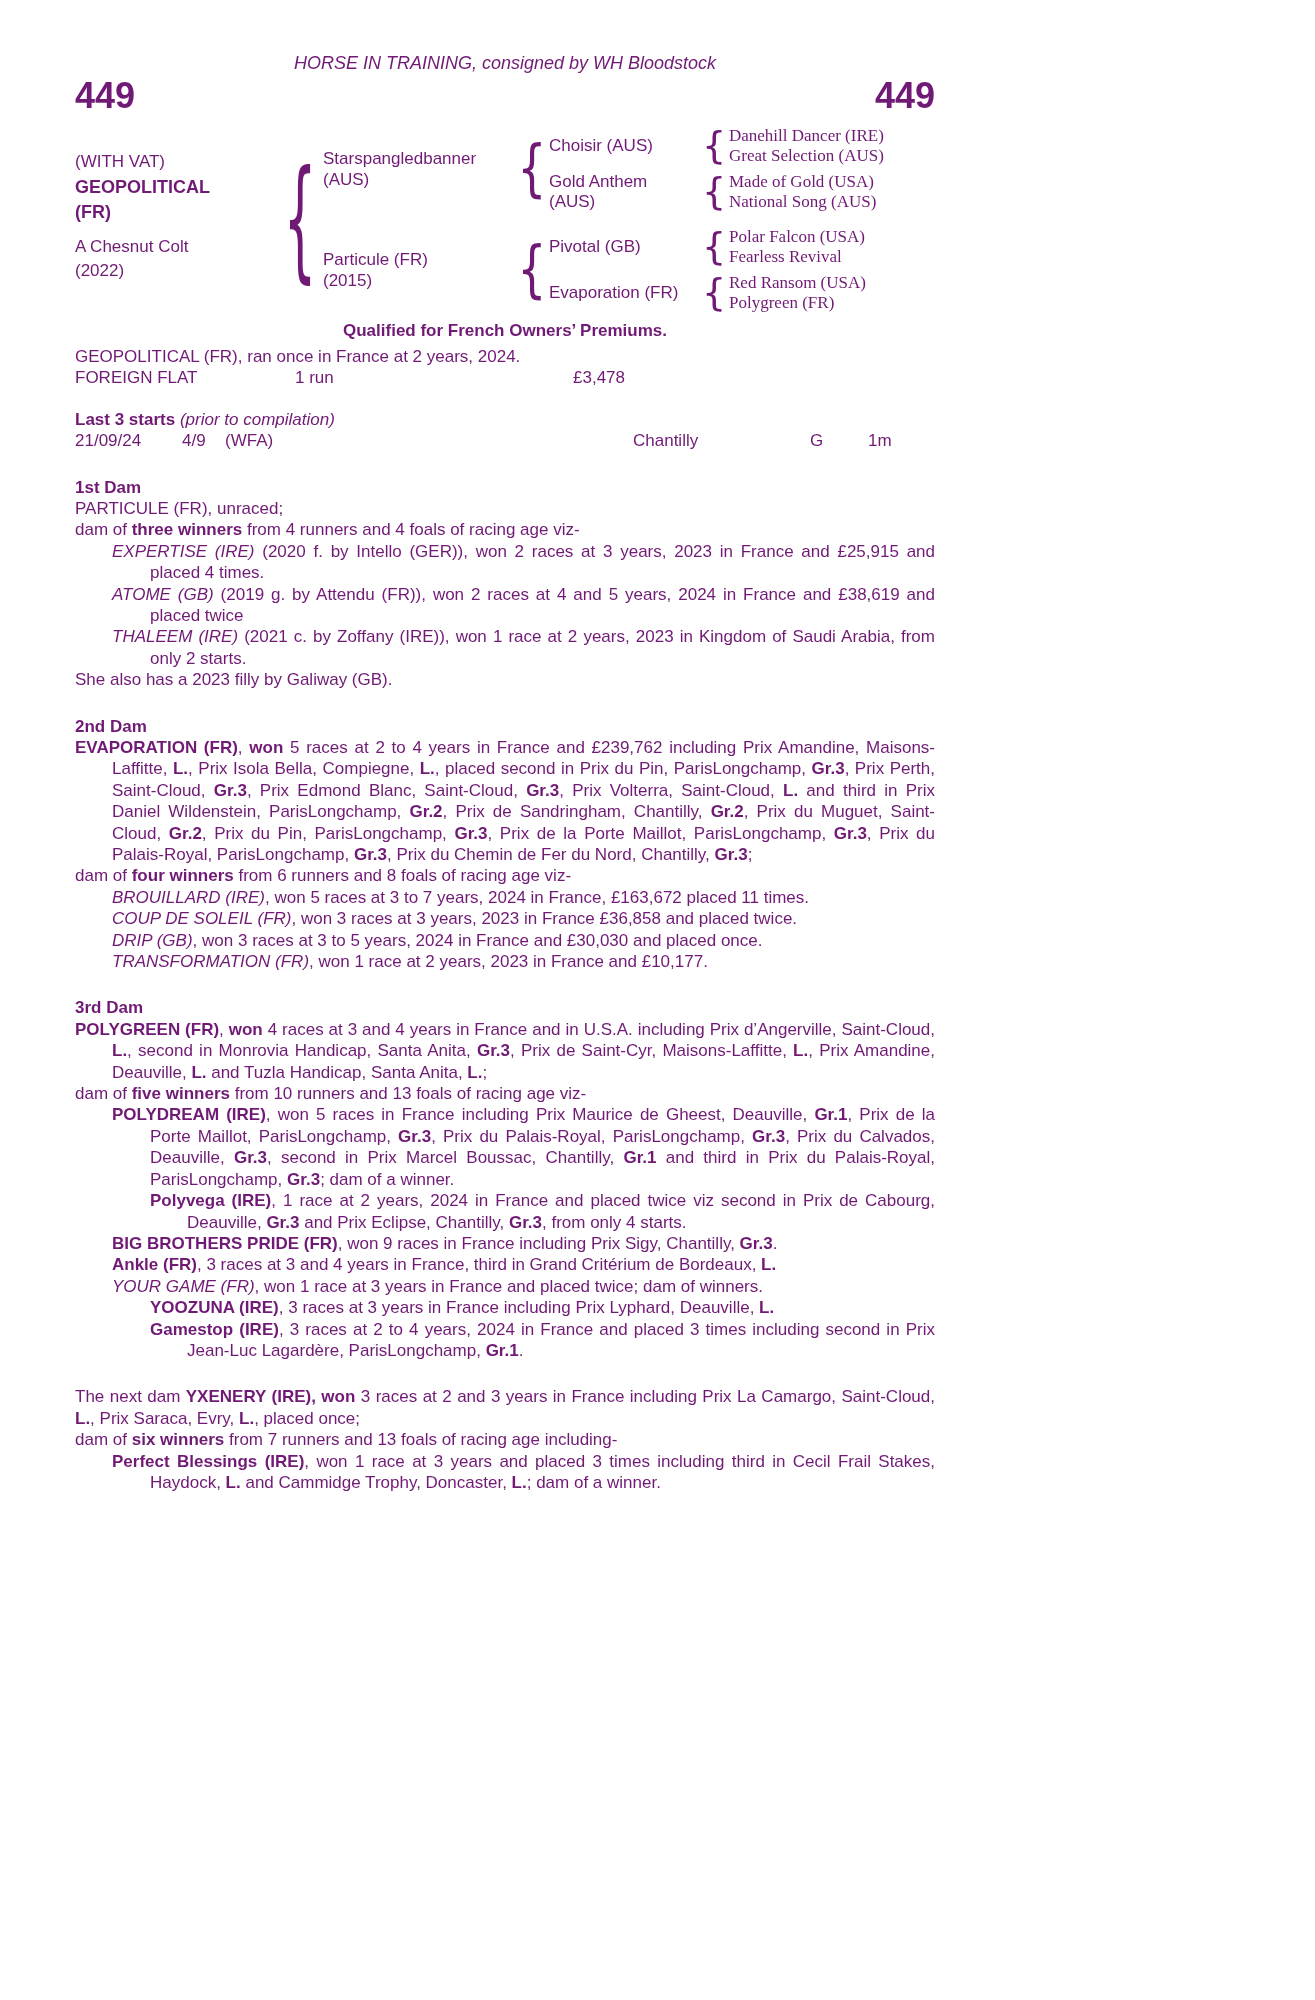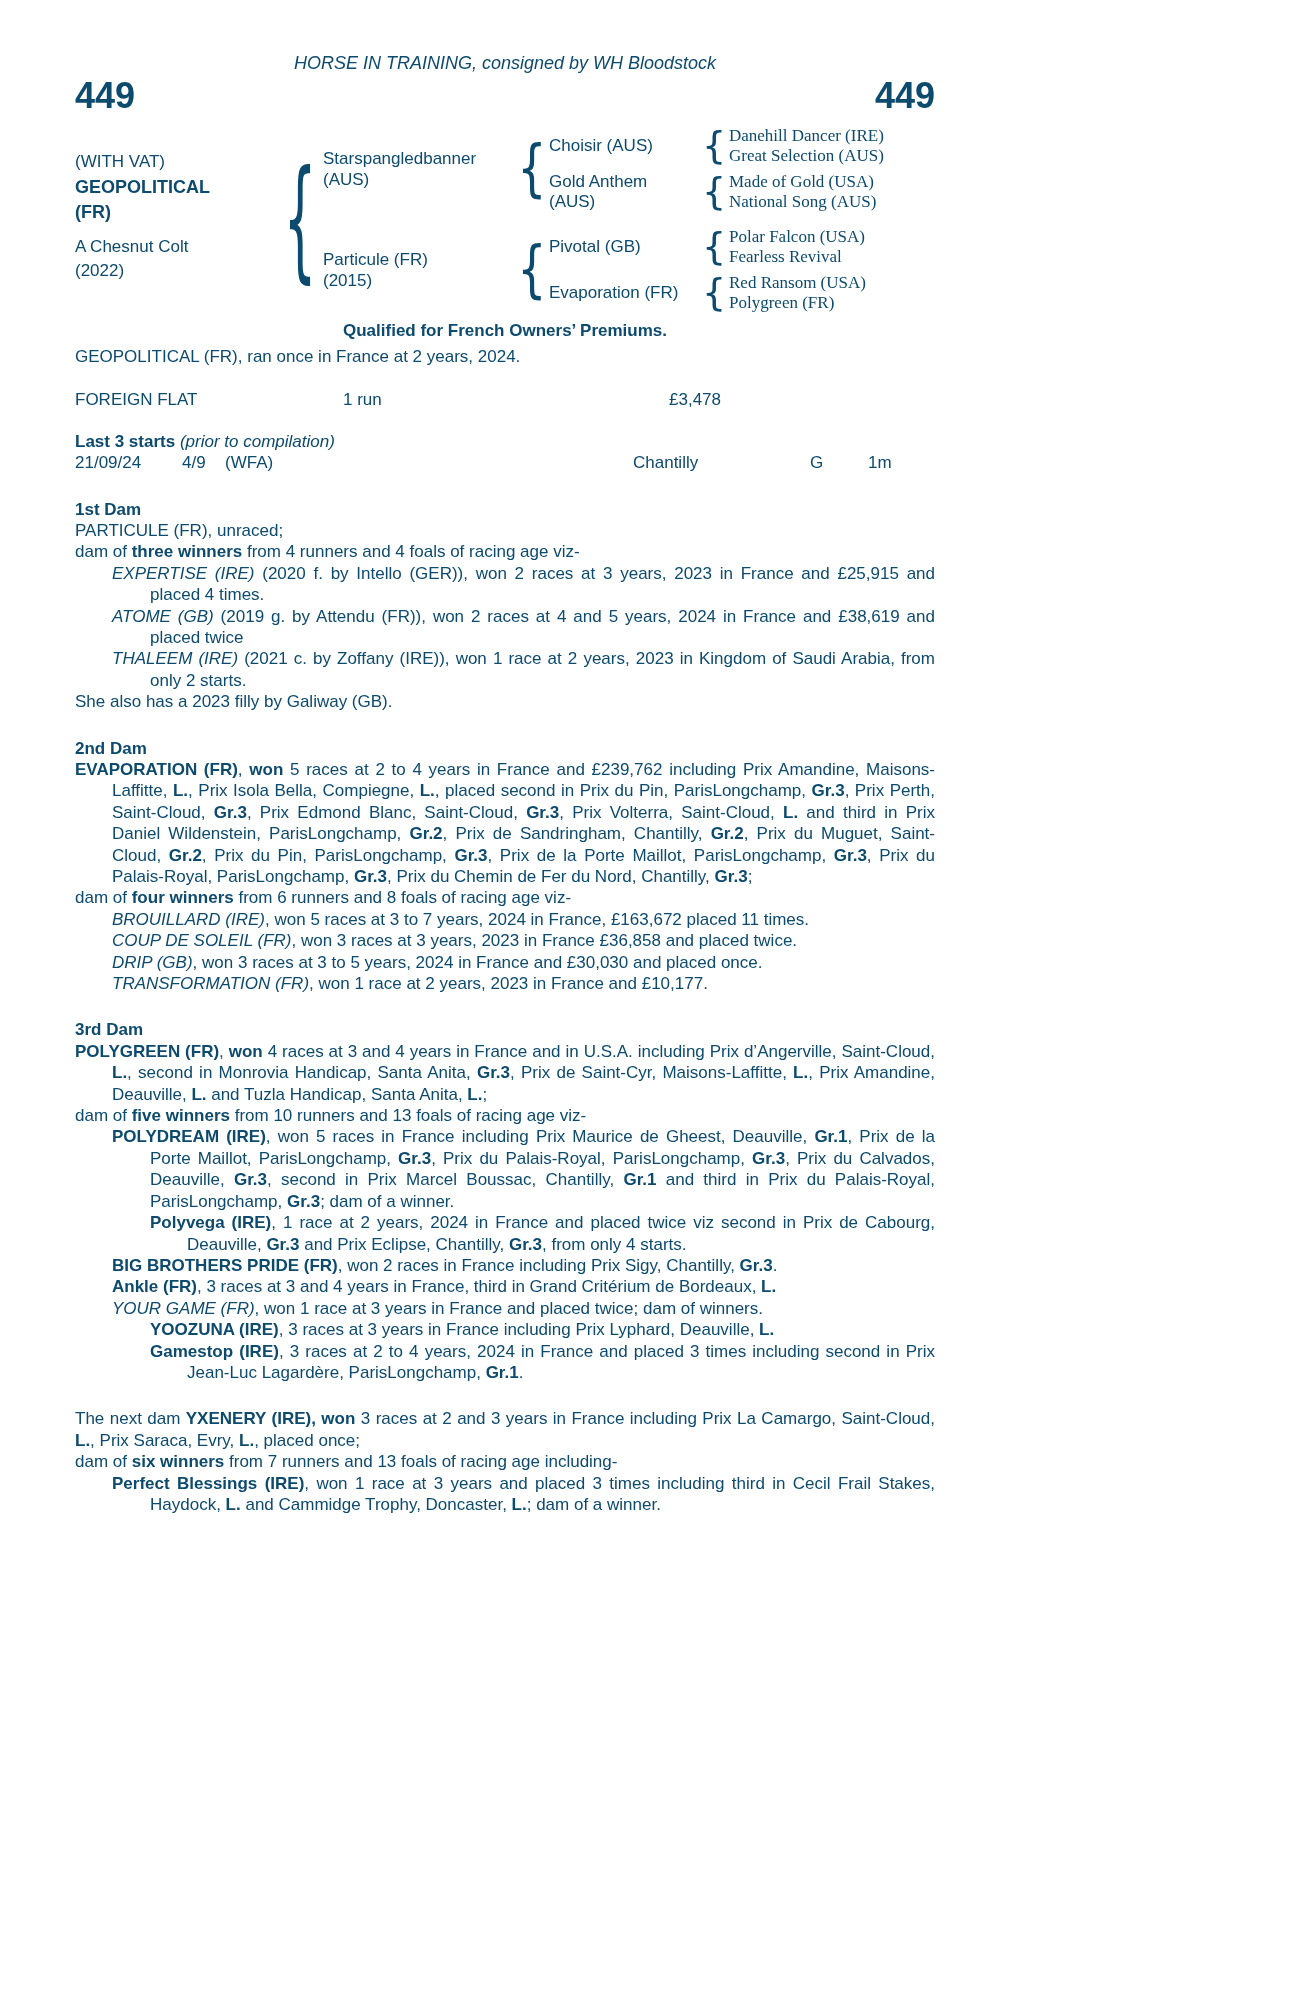"HORSE IN TRAINING, consigned by" .sheet { color: #0c4a6e -> #701a75 }
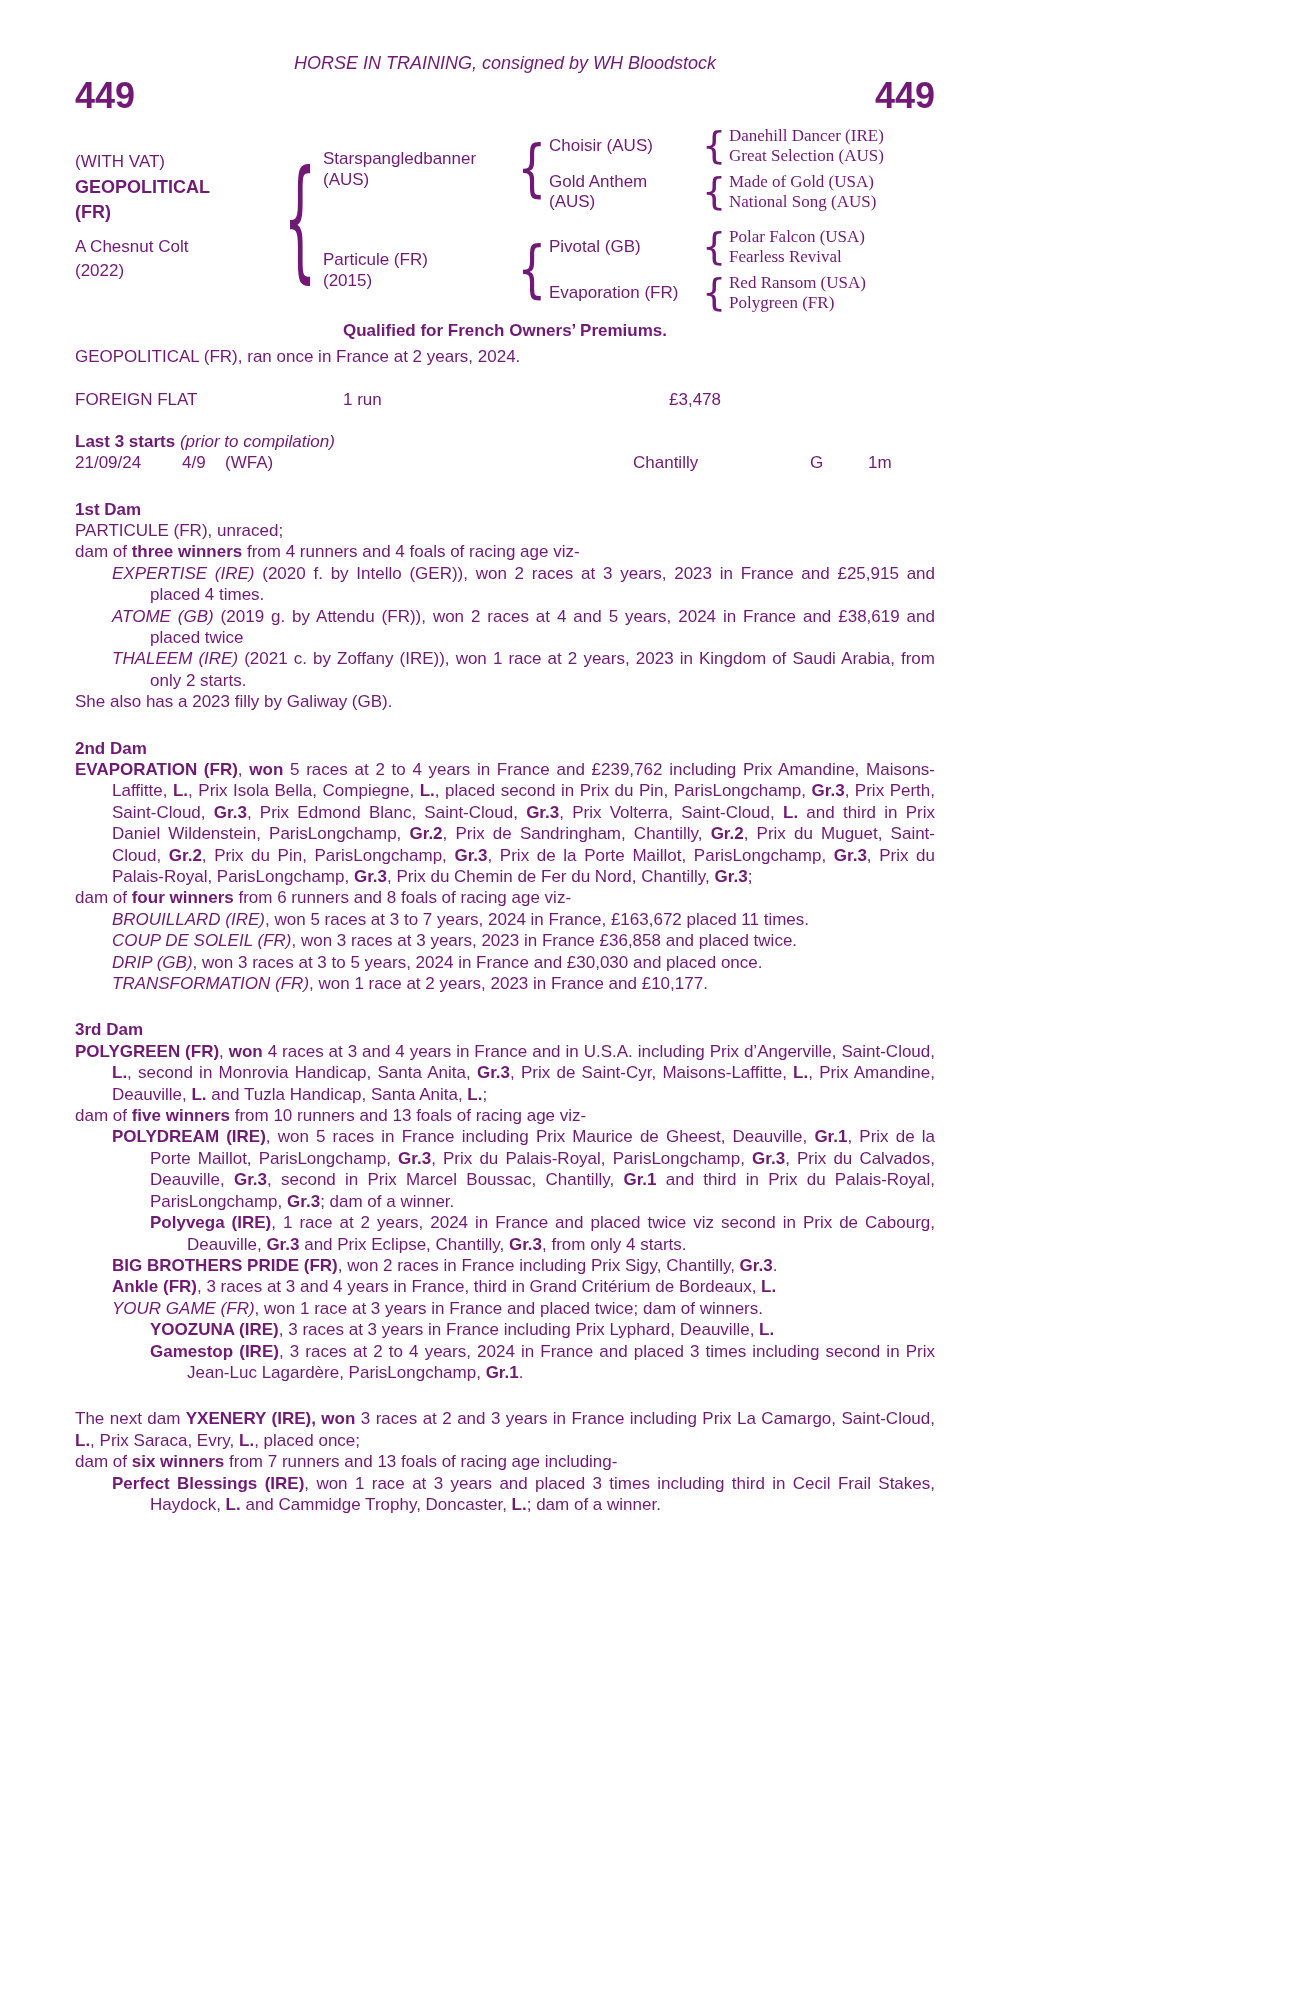"FOREIGN FLAT" .race-row { gap: 48px -> none; margin-top: 22px -> none }
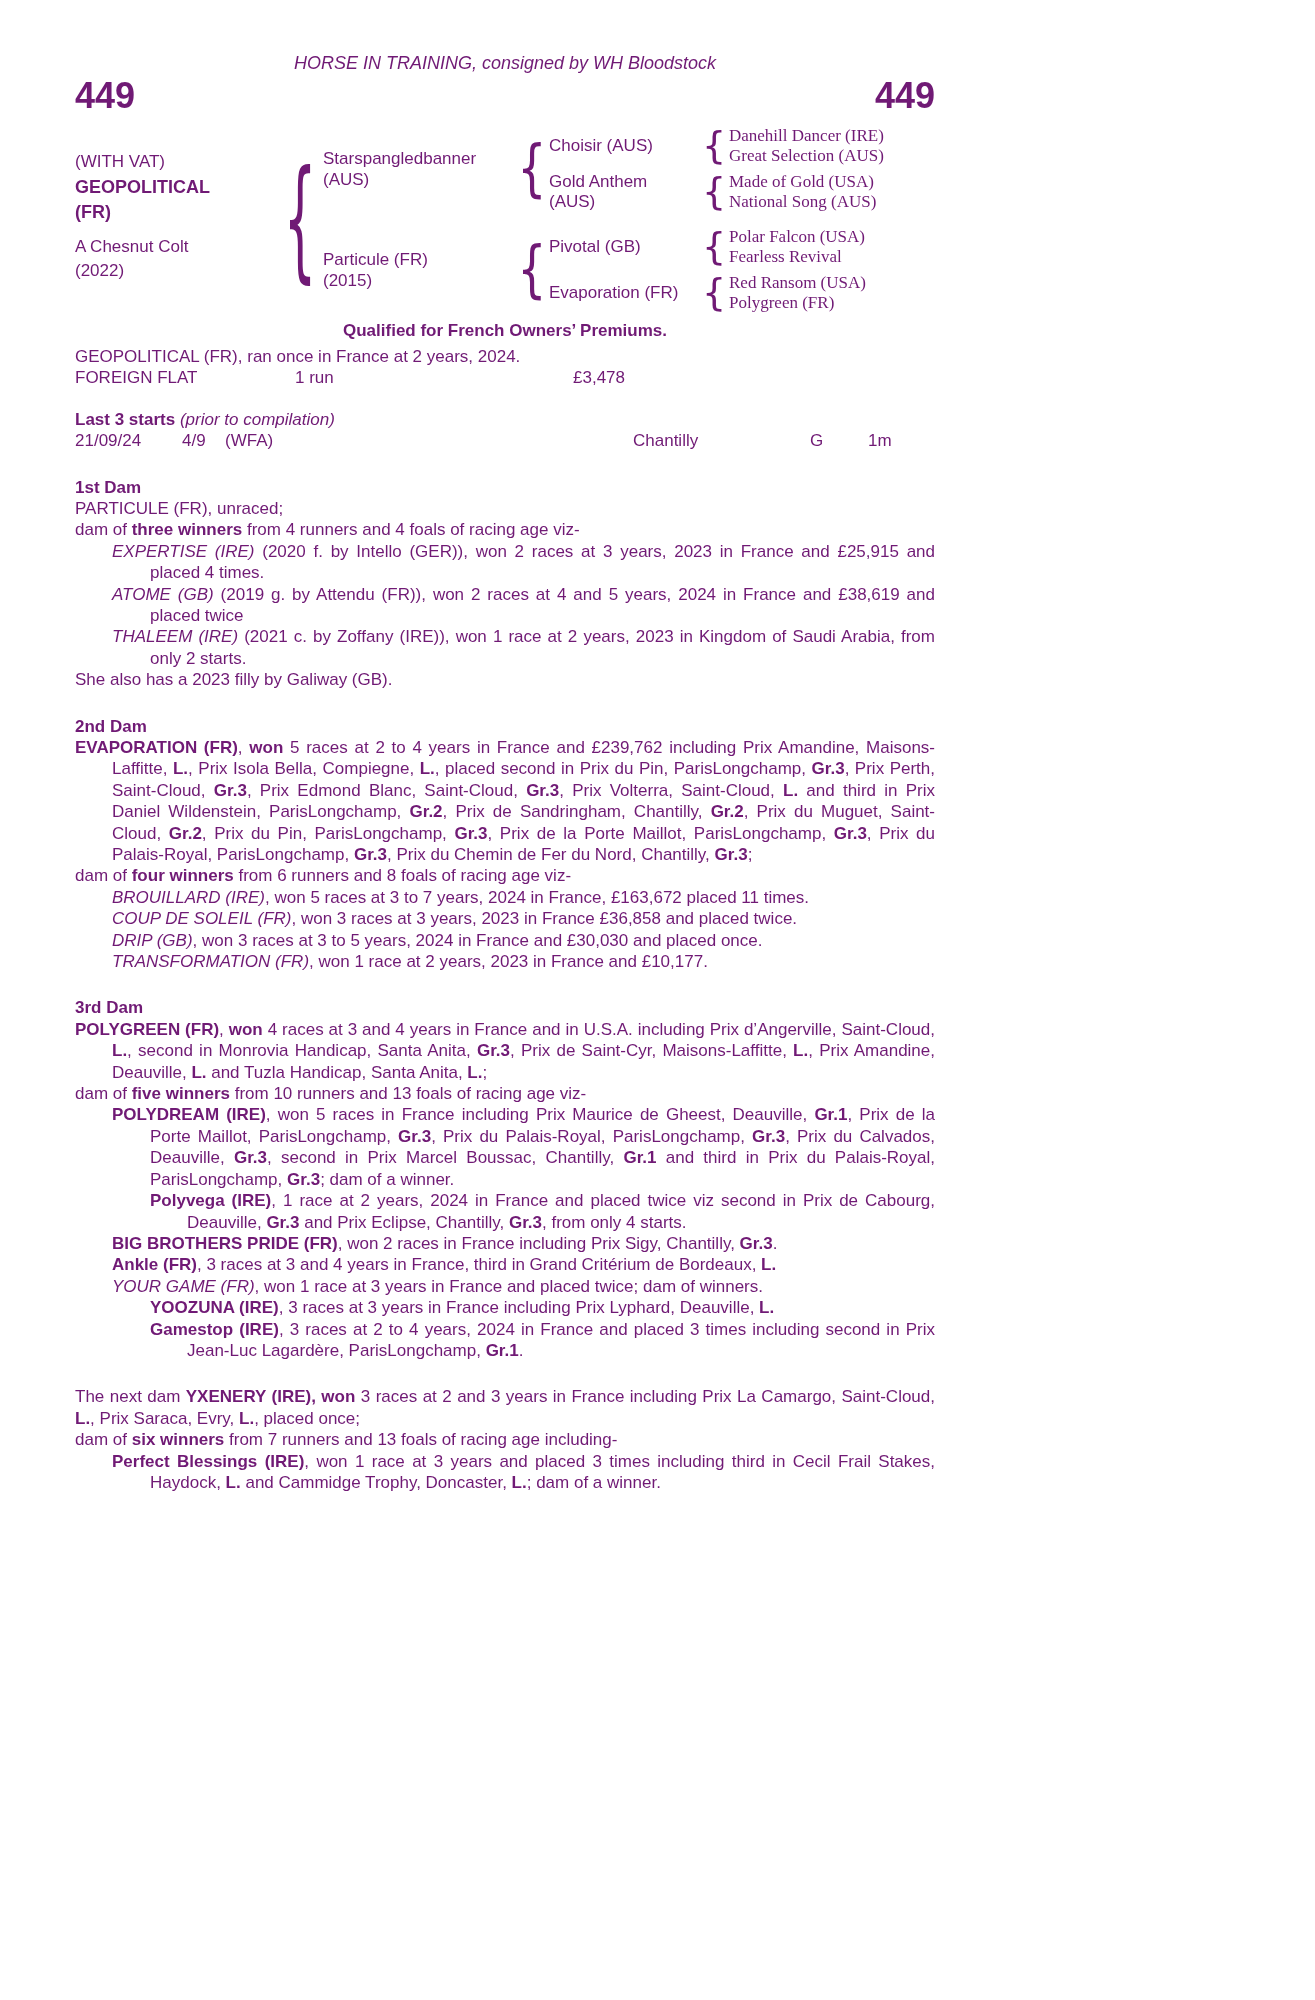", won 2 races in" span { text: 2 -> 9 }
